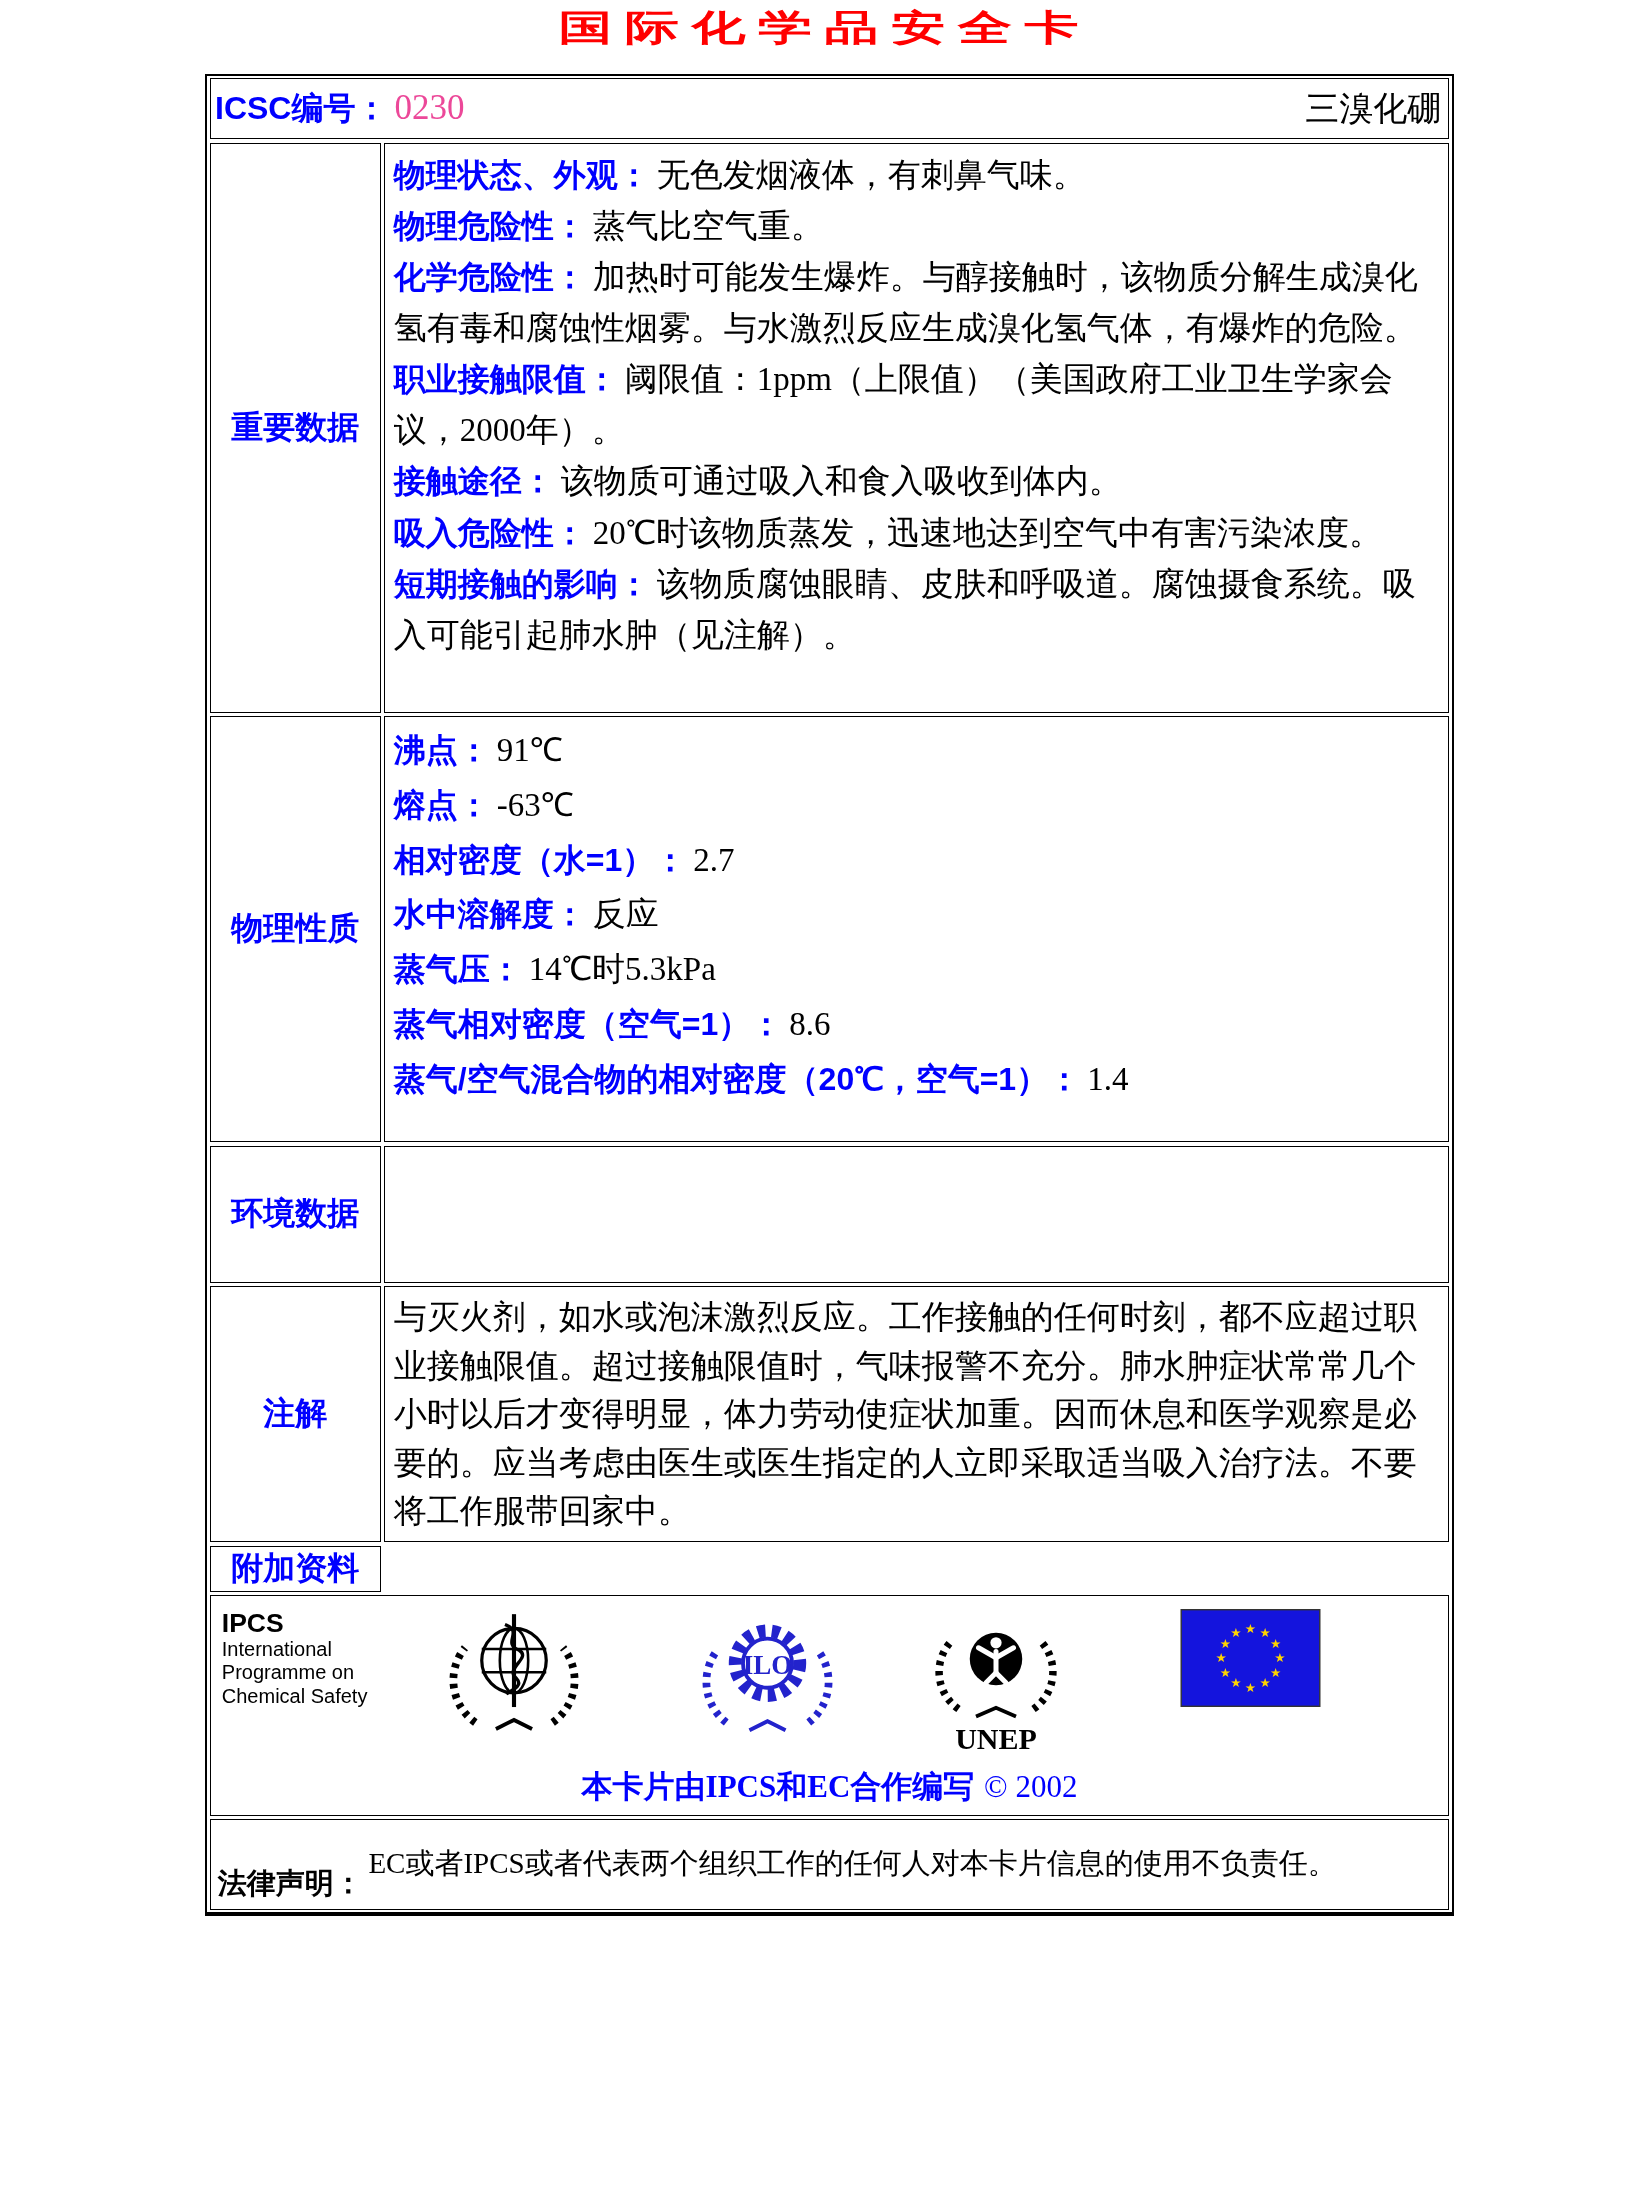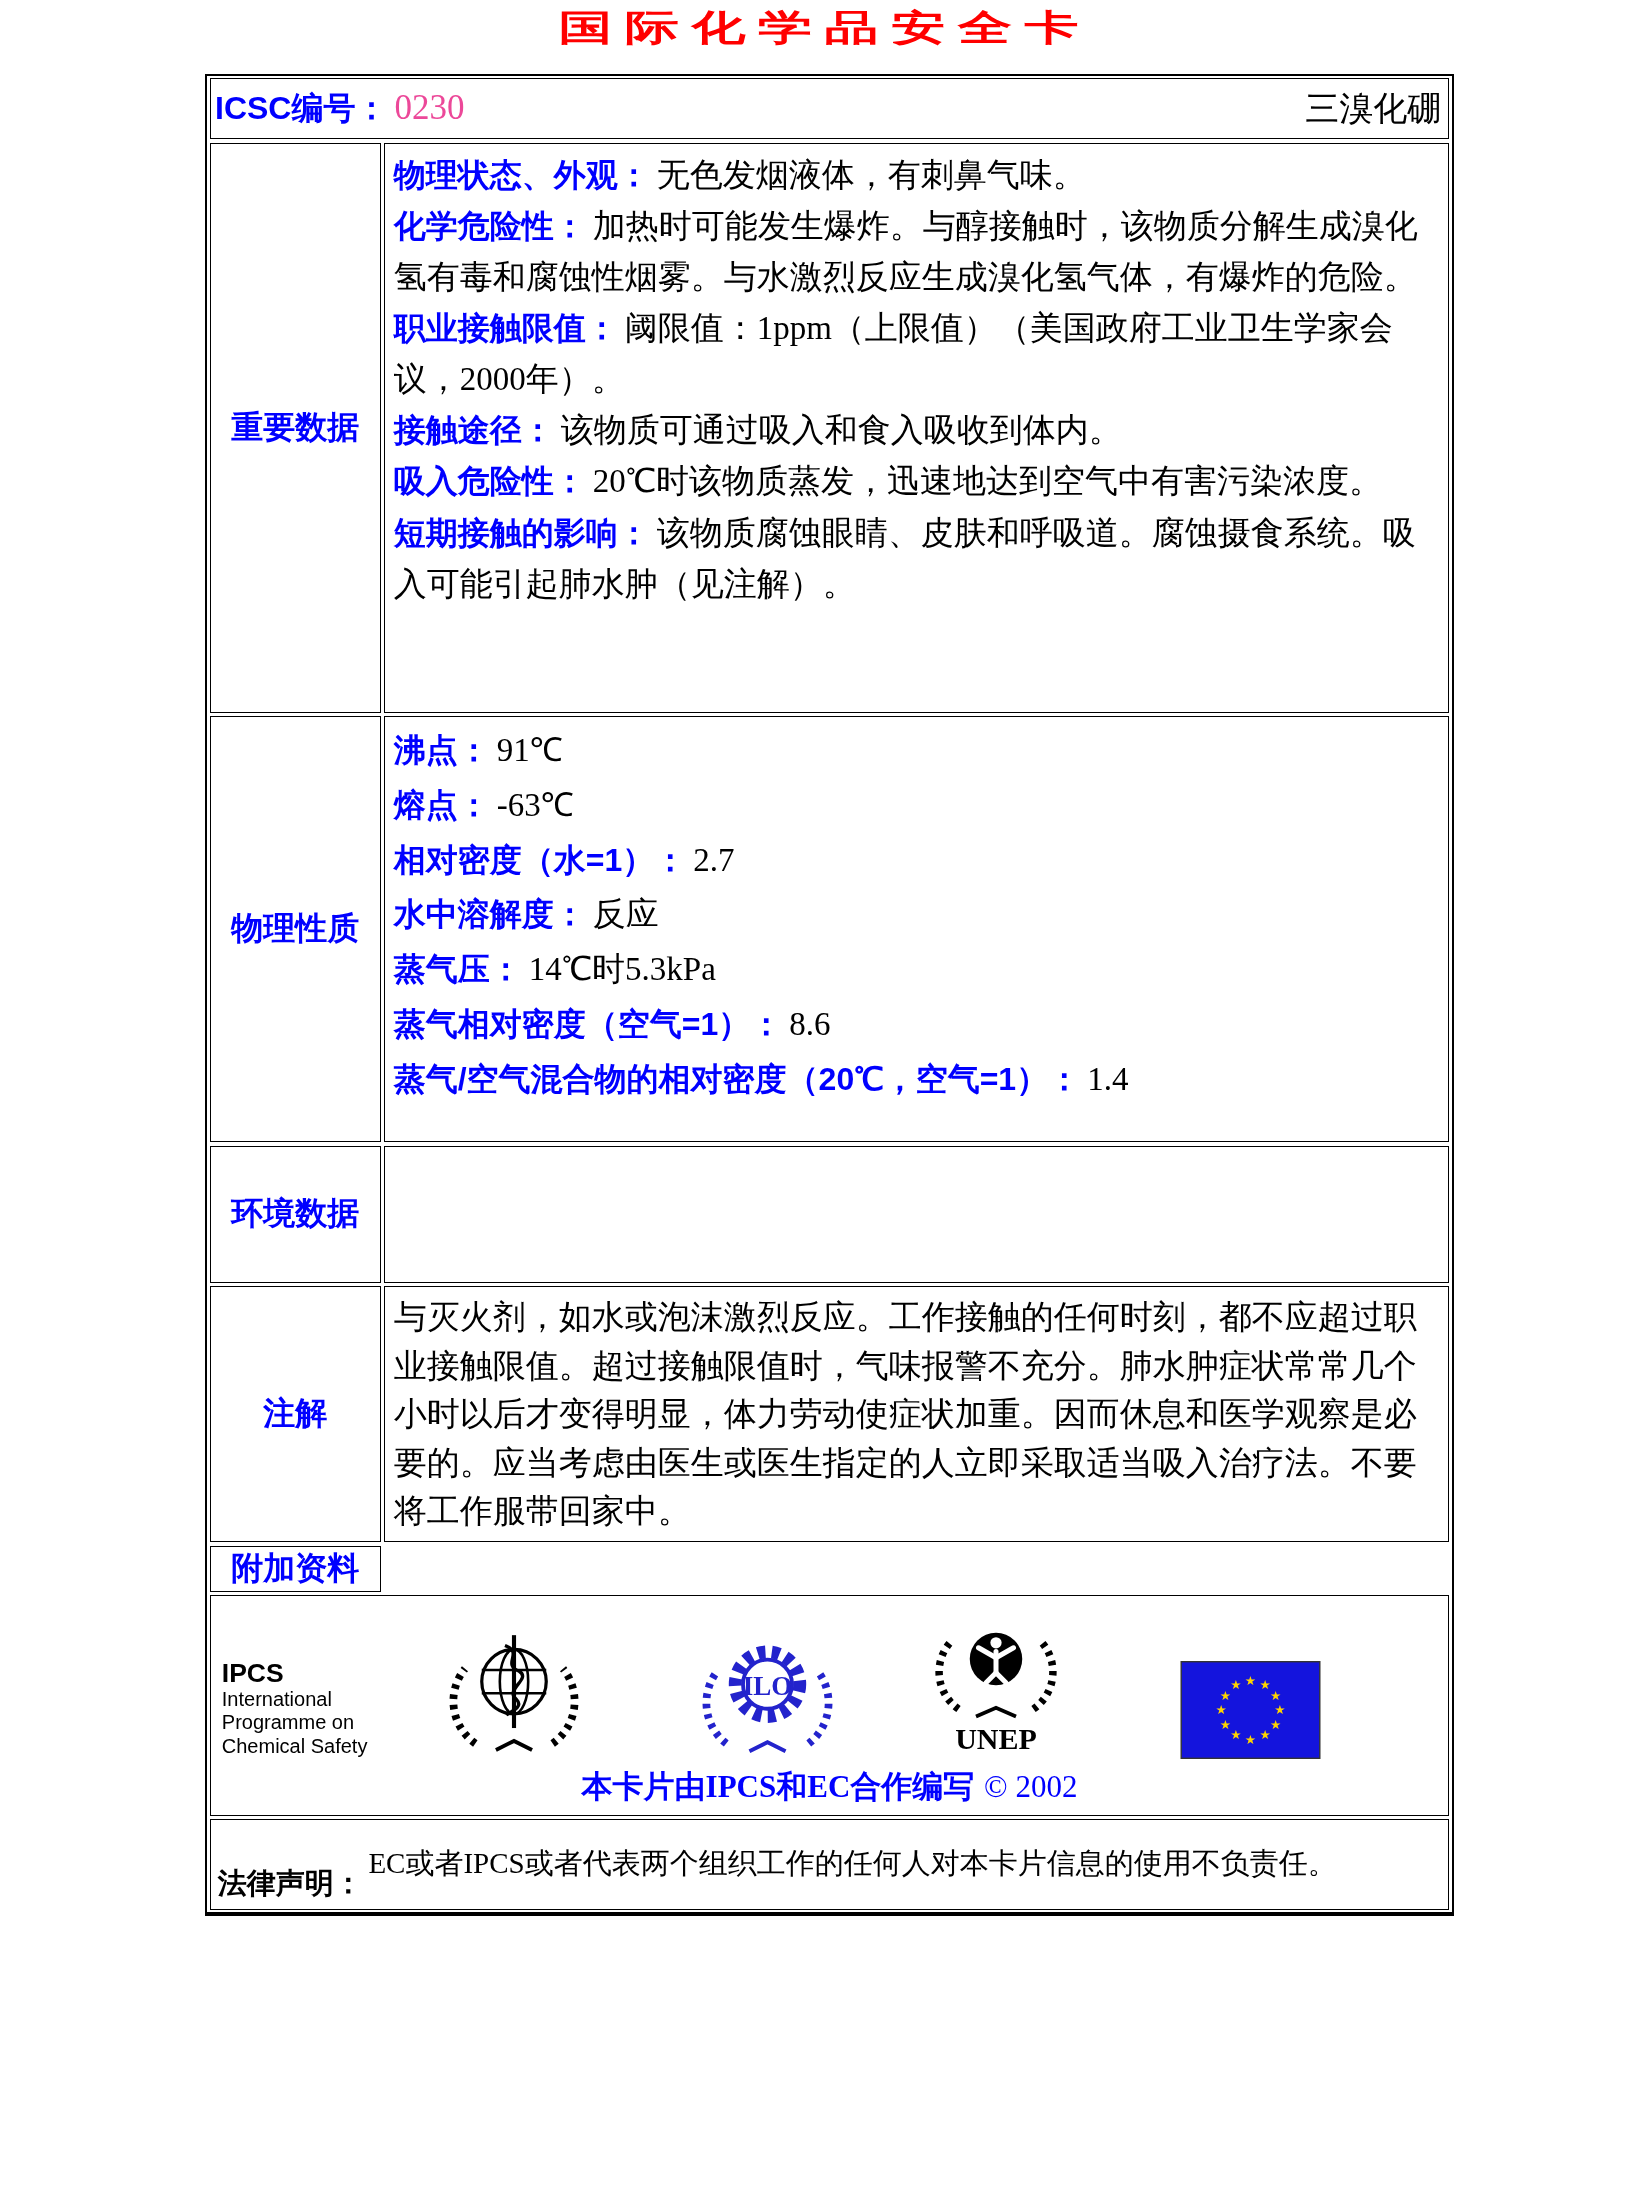"物理危险性： 蒸气比空气重。" div.line { html: none -> <div><span>物理危险性：</span><span>蒸气比空气重。</span></div> }
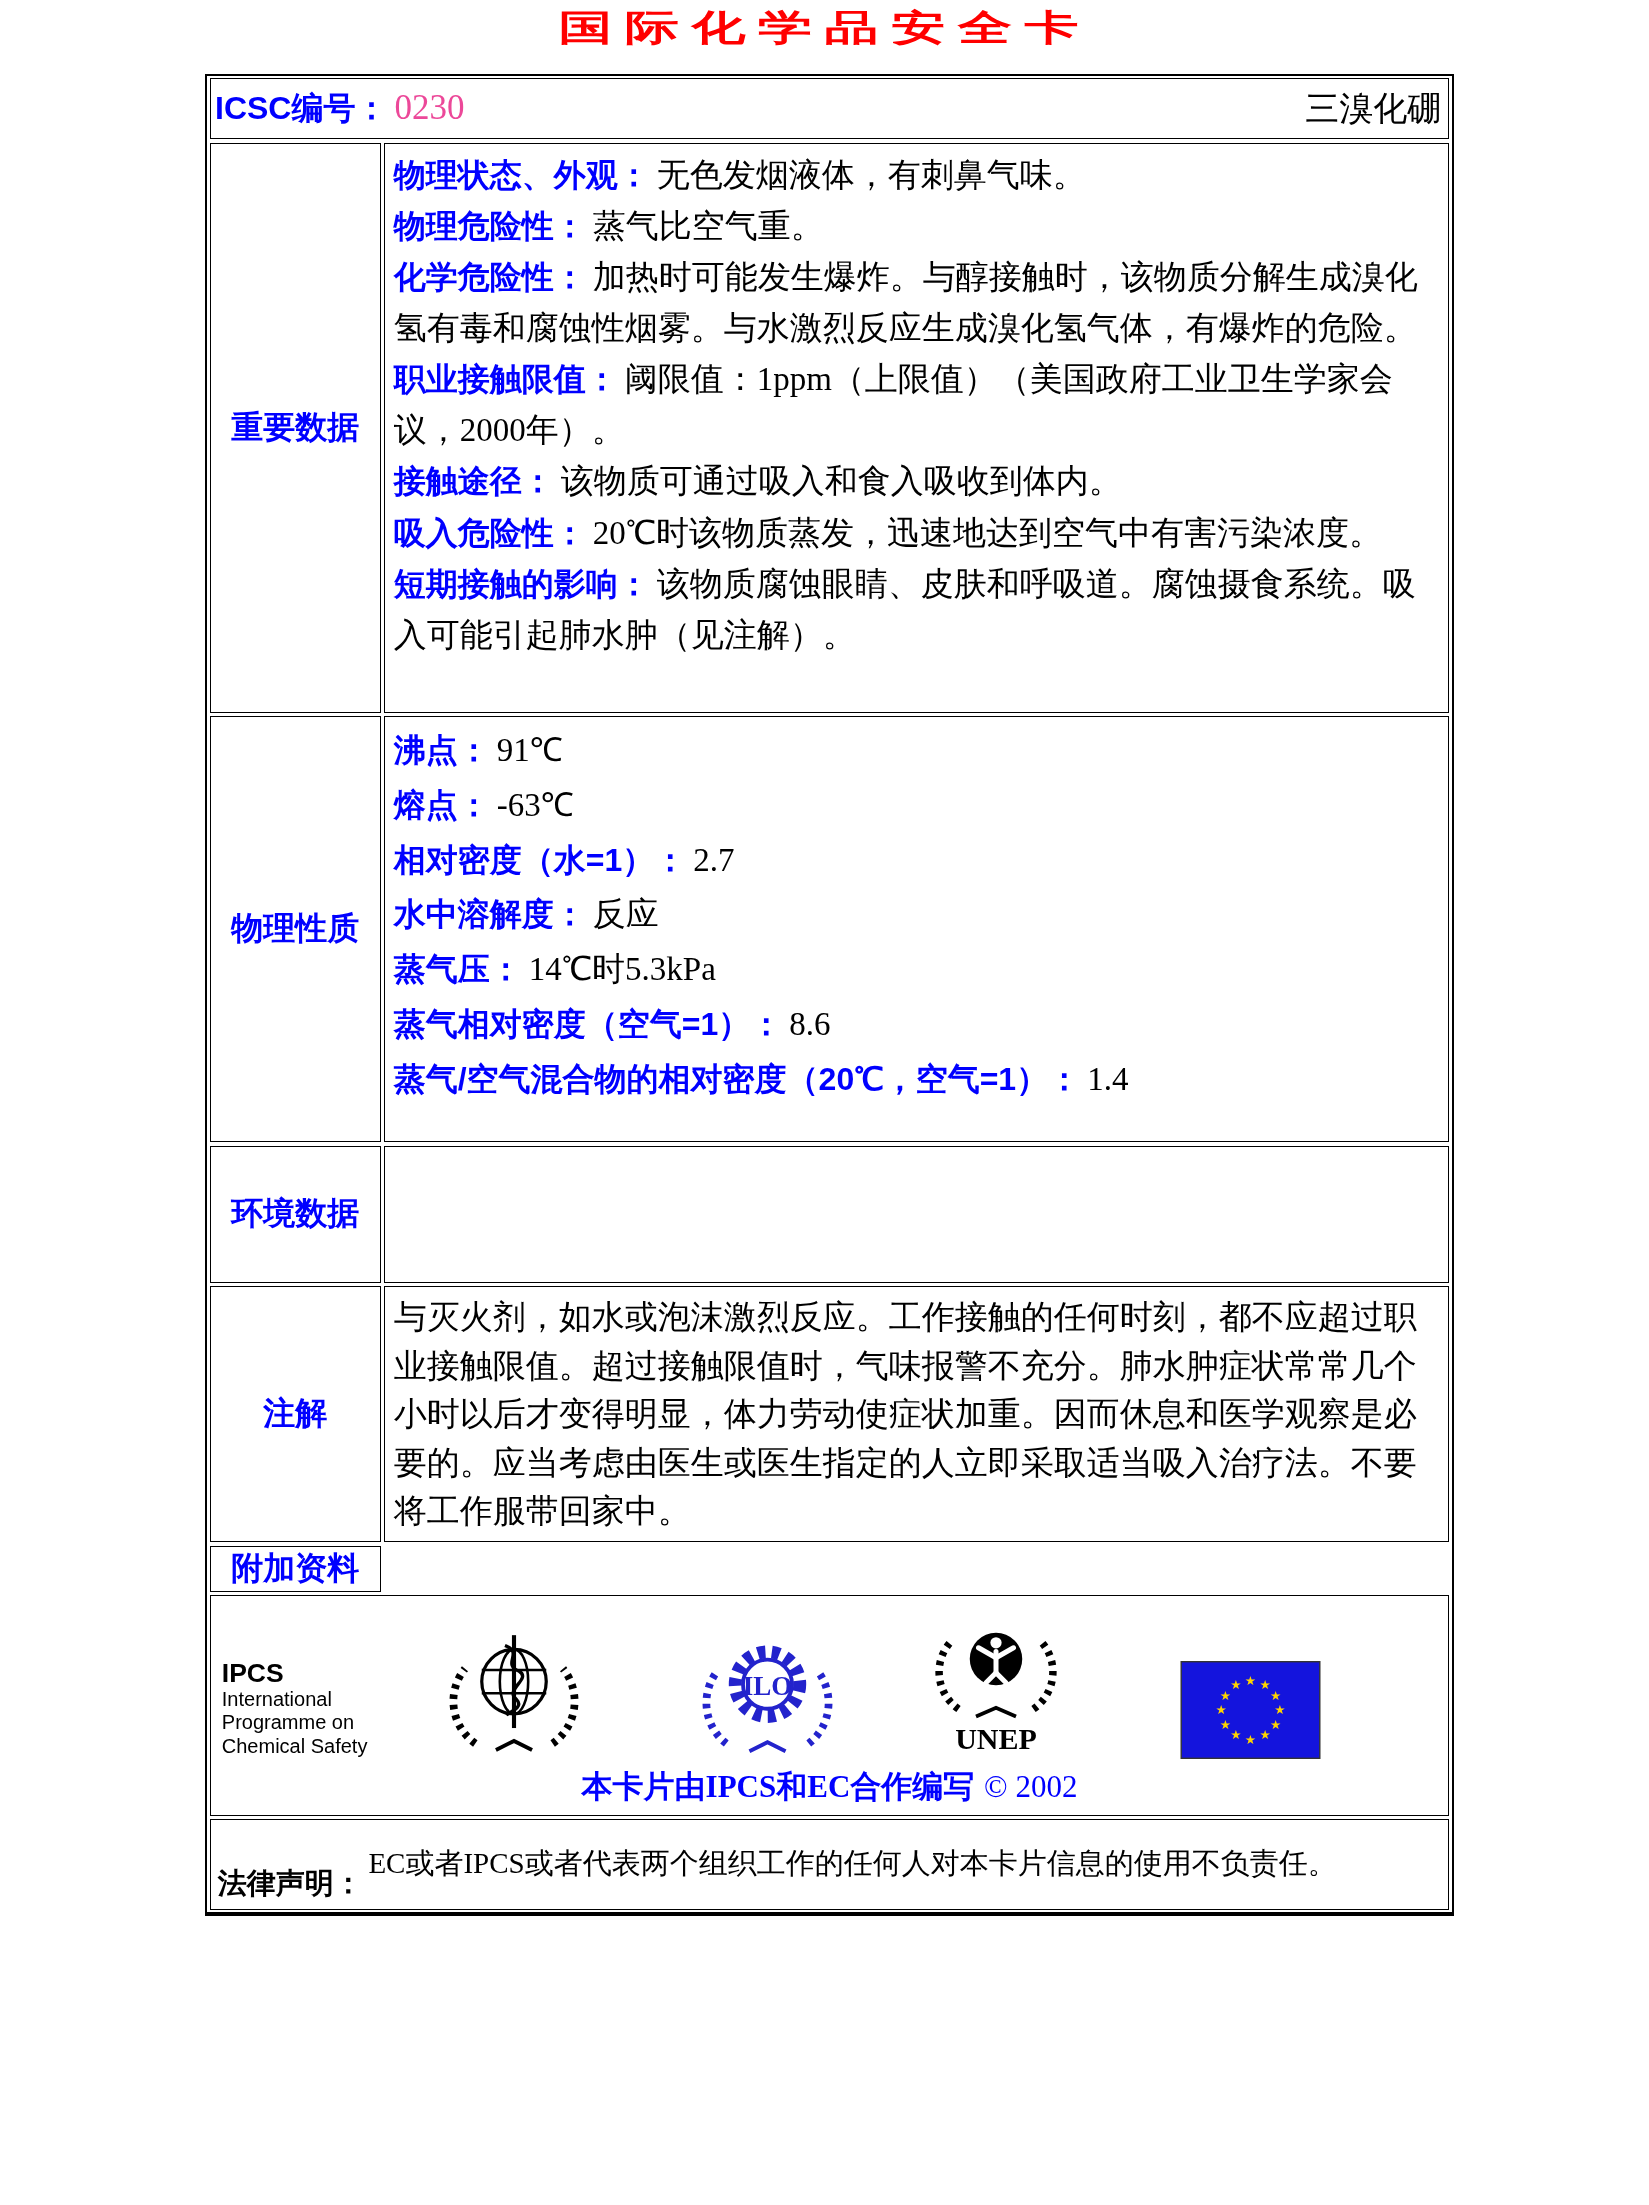"IPCS" .logos-line { align-items: flex-end -> flex-start }
